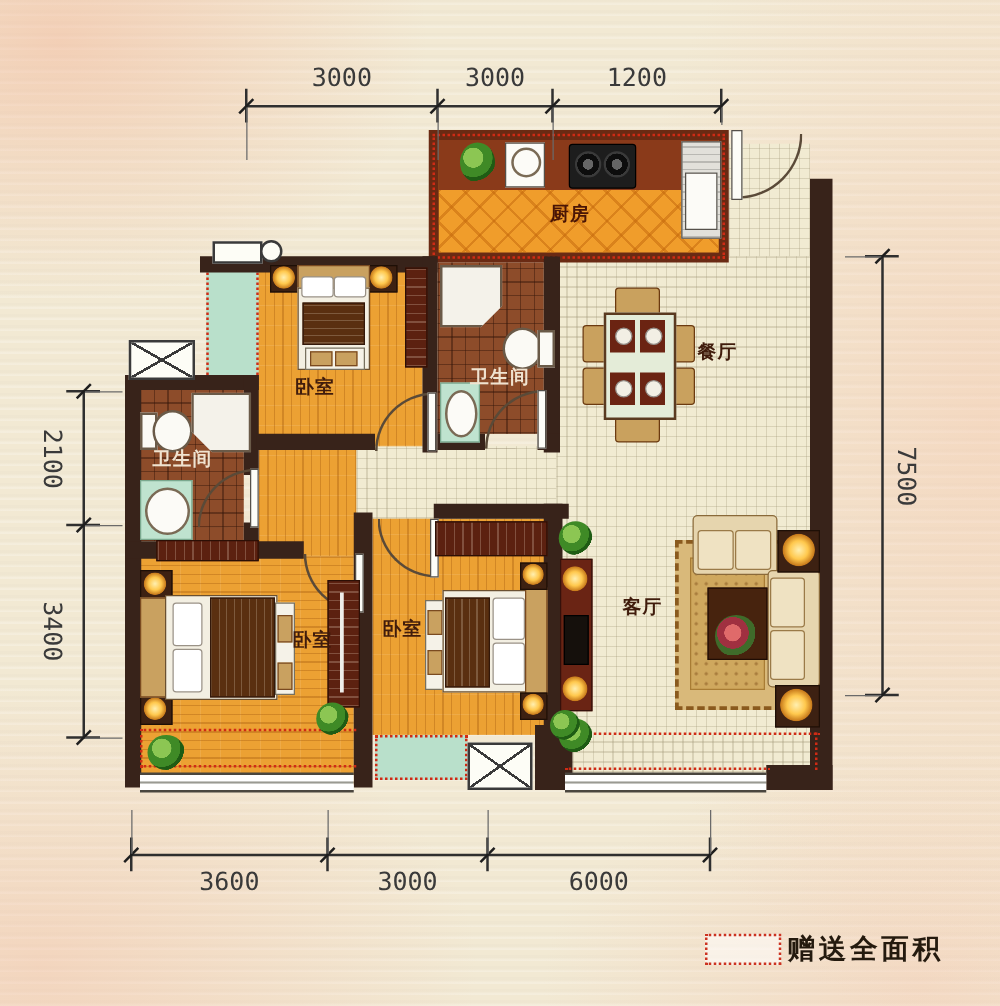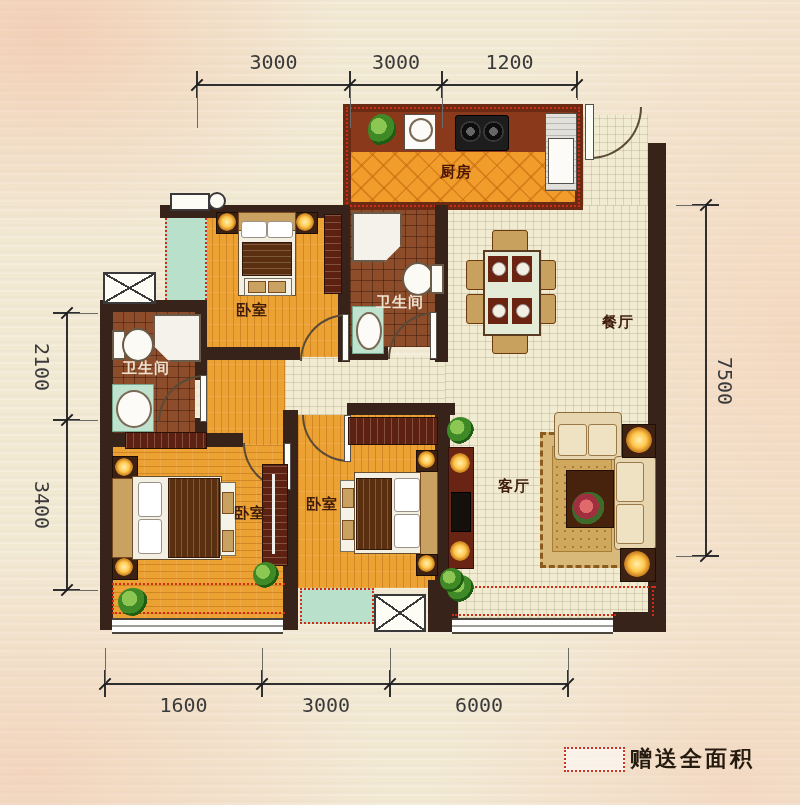"餐厅" div.abs { left: 590px -> 546px; margin-top: 40px -> none }
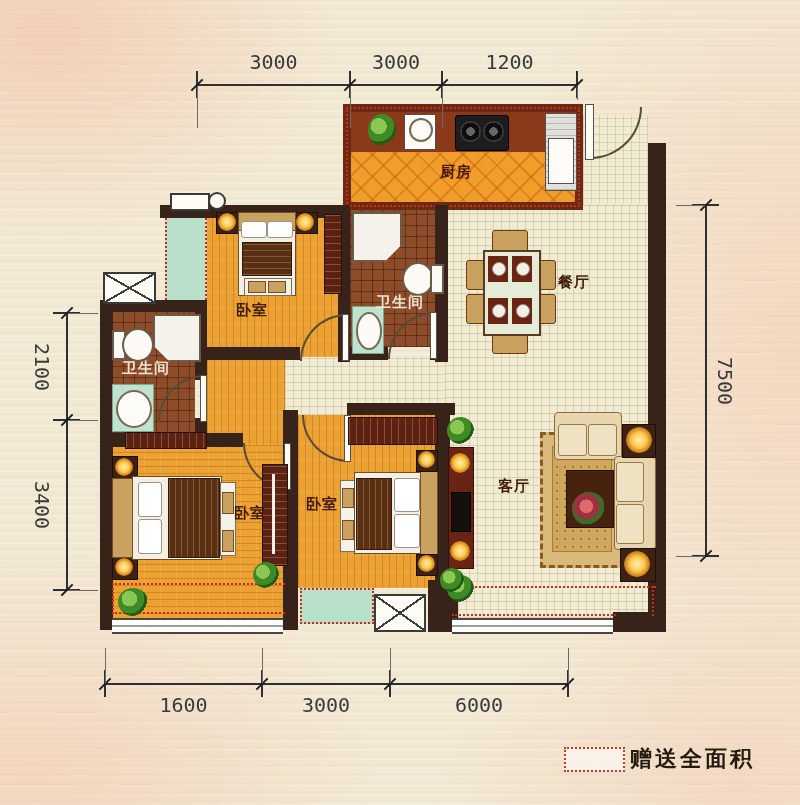"1600" div.abs { text: 1600 -> 3600 }
